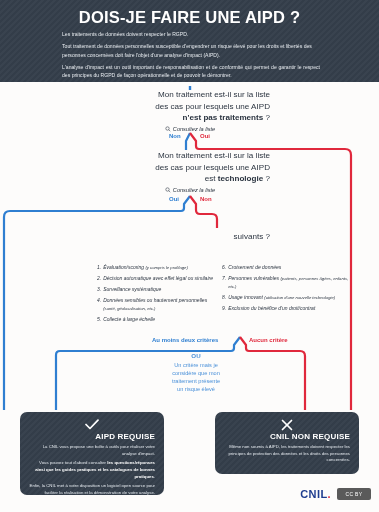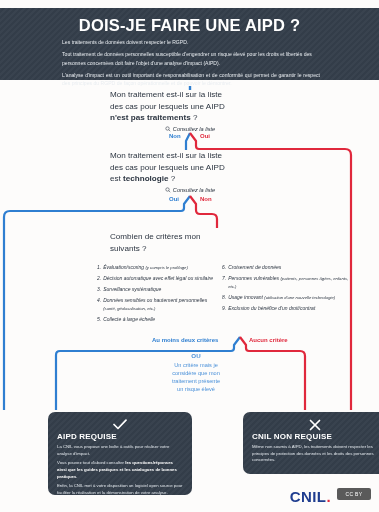"DOIS-JE FAIRE UNE AIPD ?" .header { height: 72px -> 82px; top: 8px -> 0 }
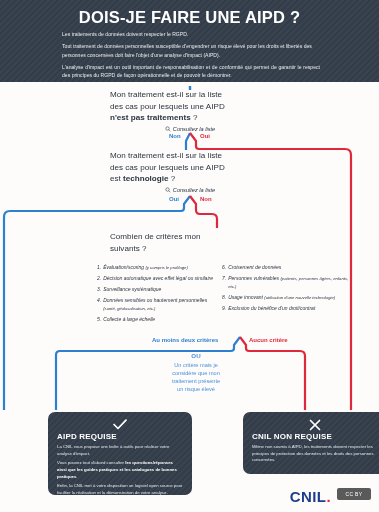"Mon traitement est-il sur la" .qbox { text-align: left -> right }
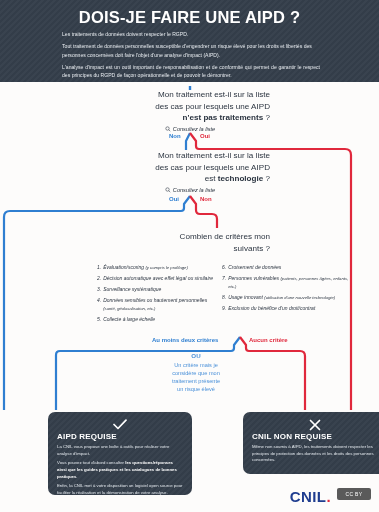"Combien de critères mon" div.qline { html: <div>Combien de critères mon</div> -> none }
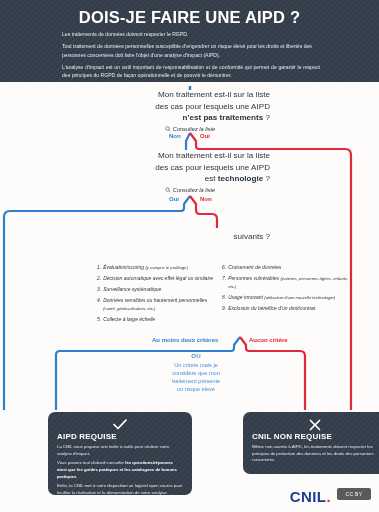"AIPD REQUISE" .card { margin-left: 28px -> none; text-align: left -> right }
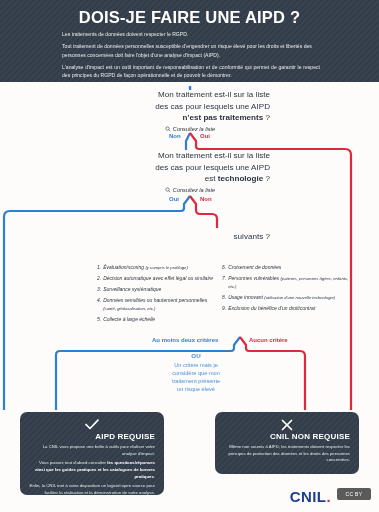"CNIL." .cnil { font-size: 15px -> 11px }
